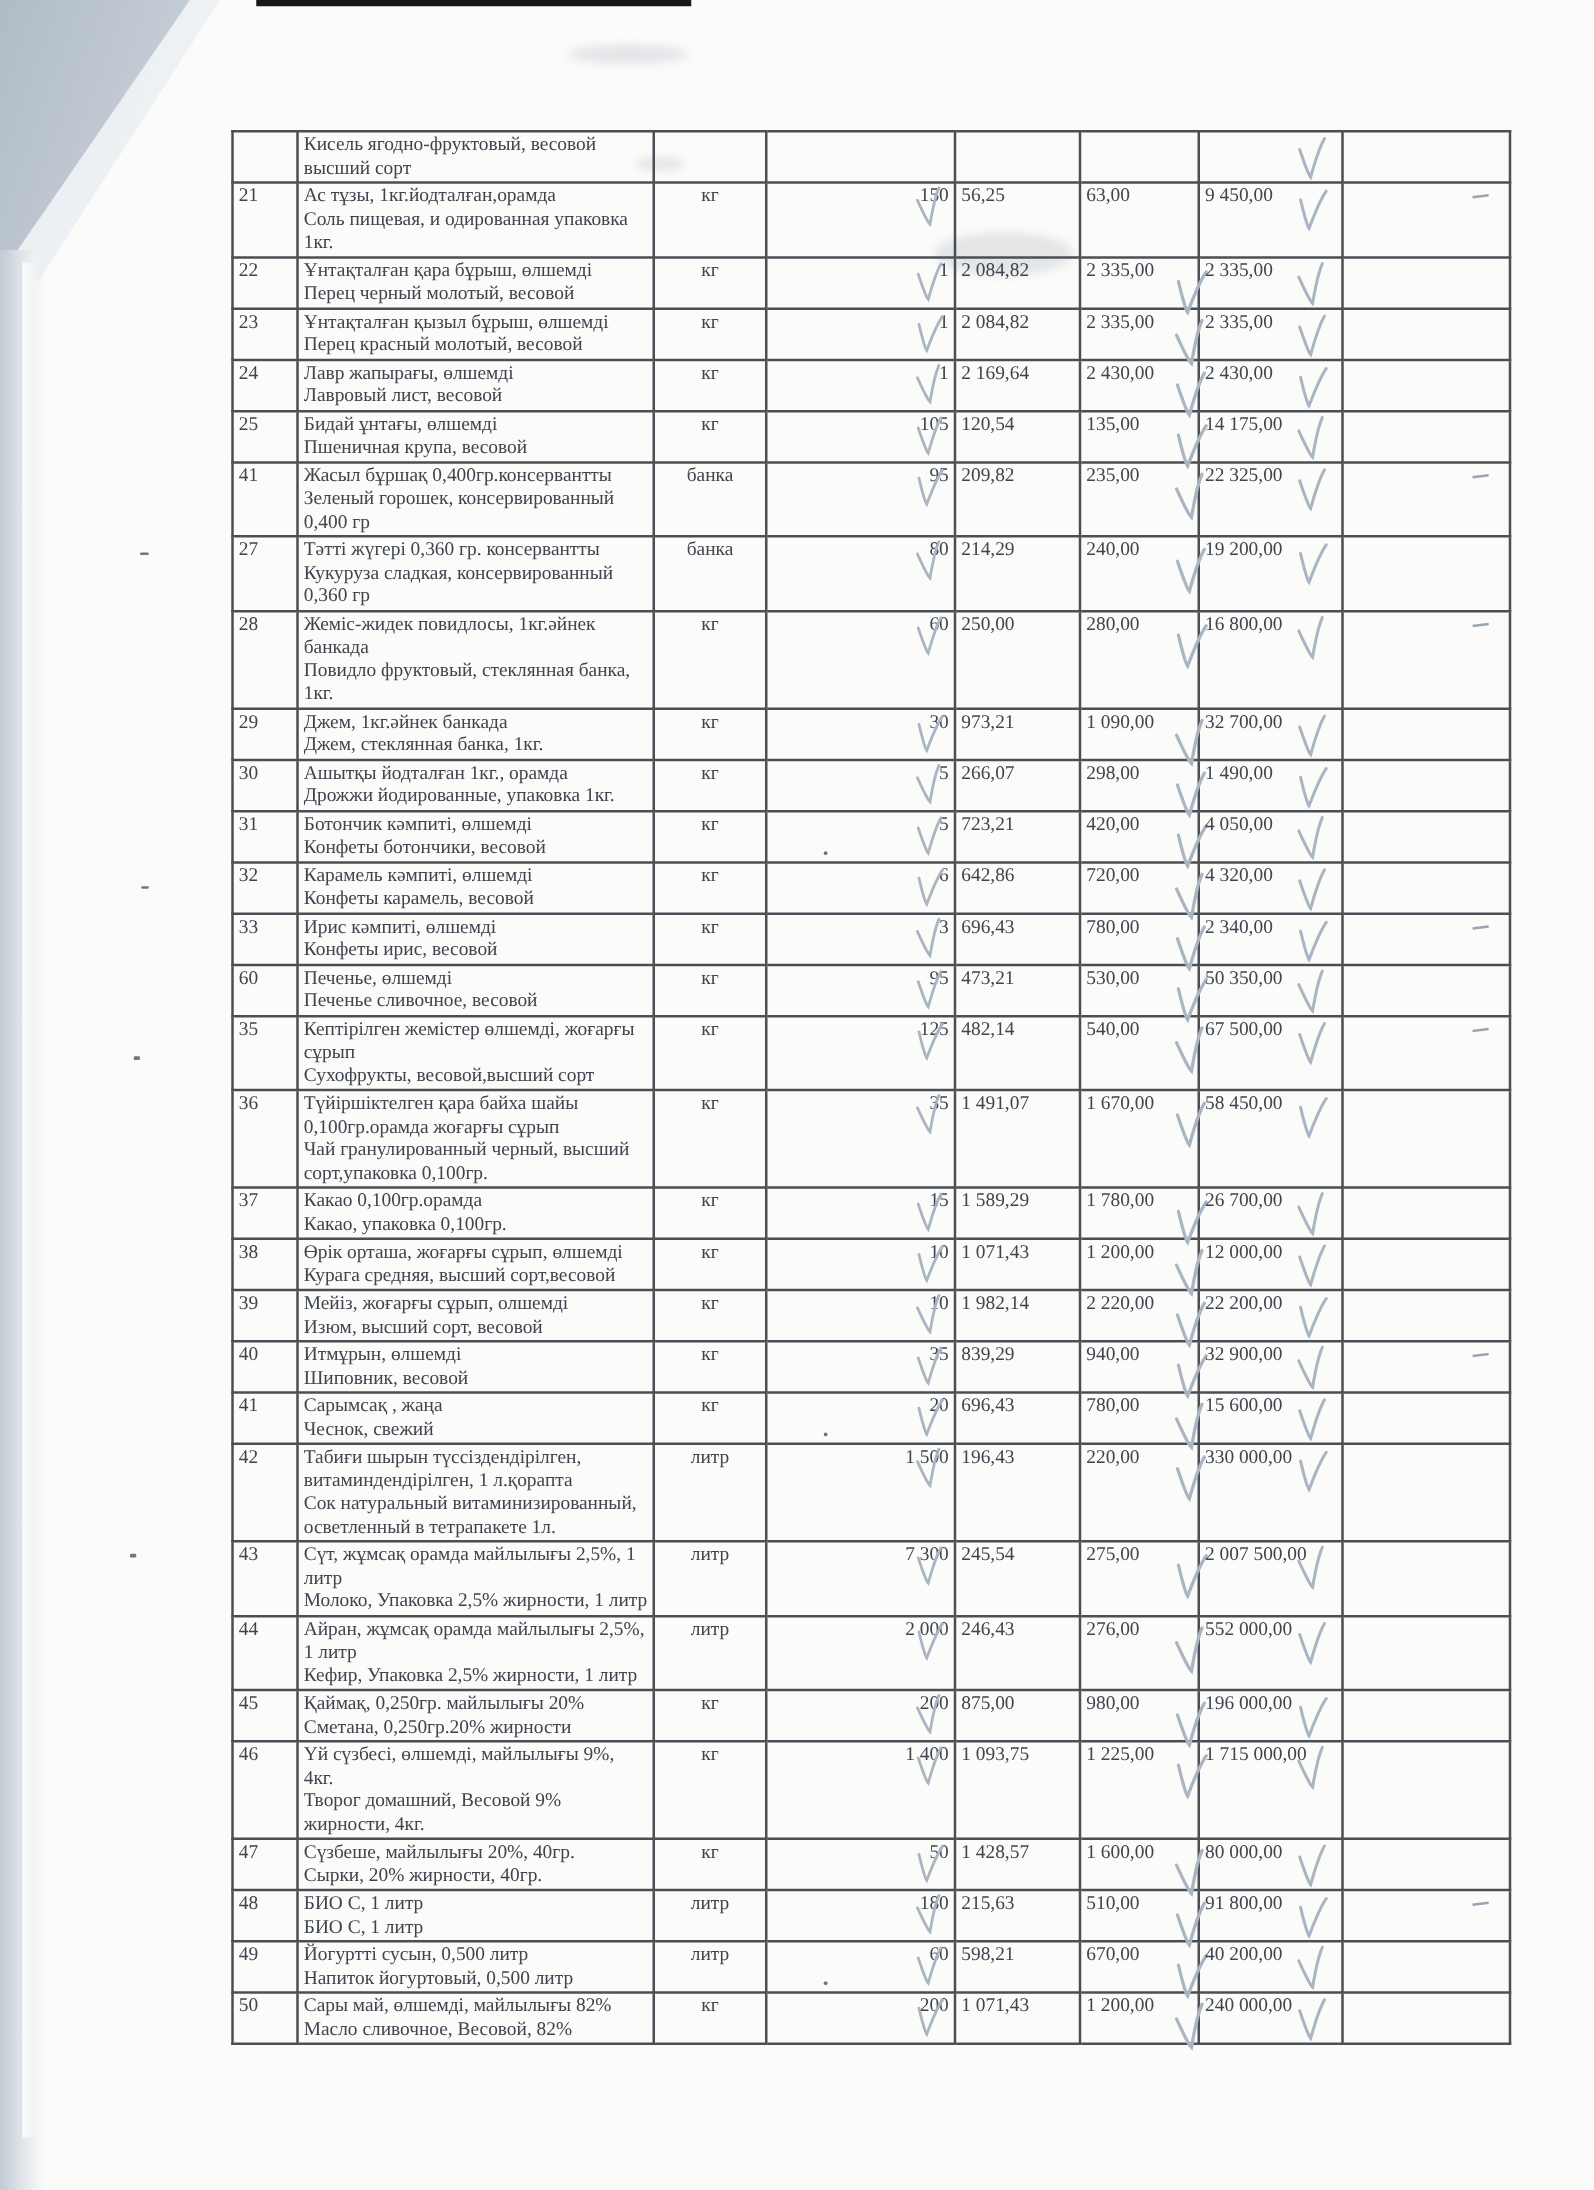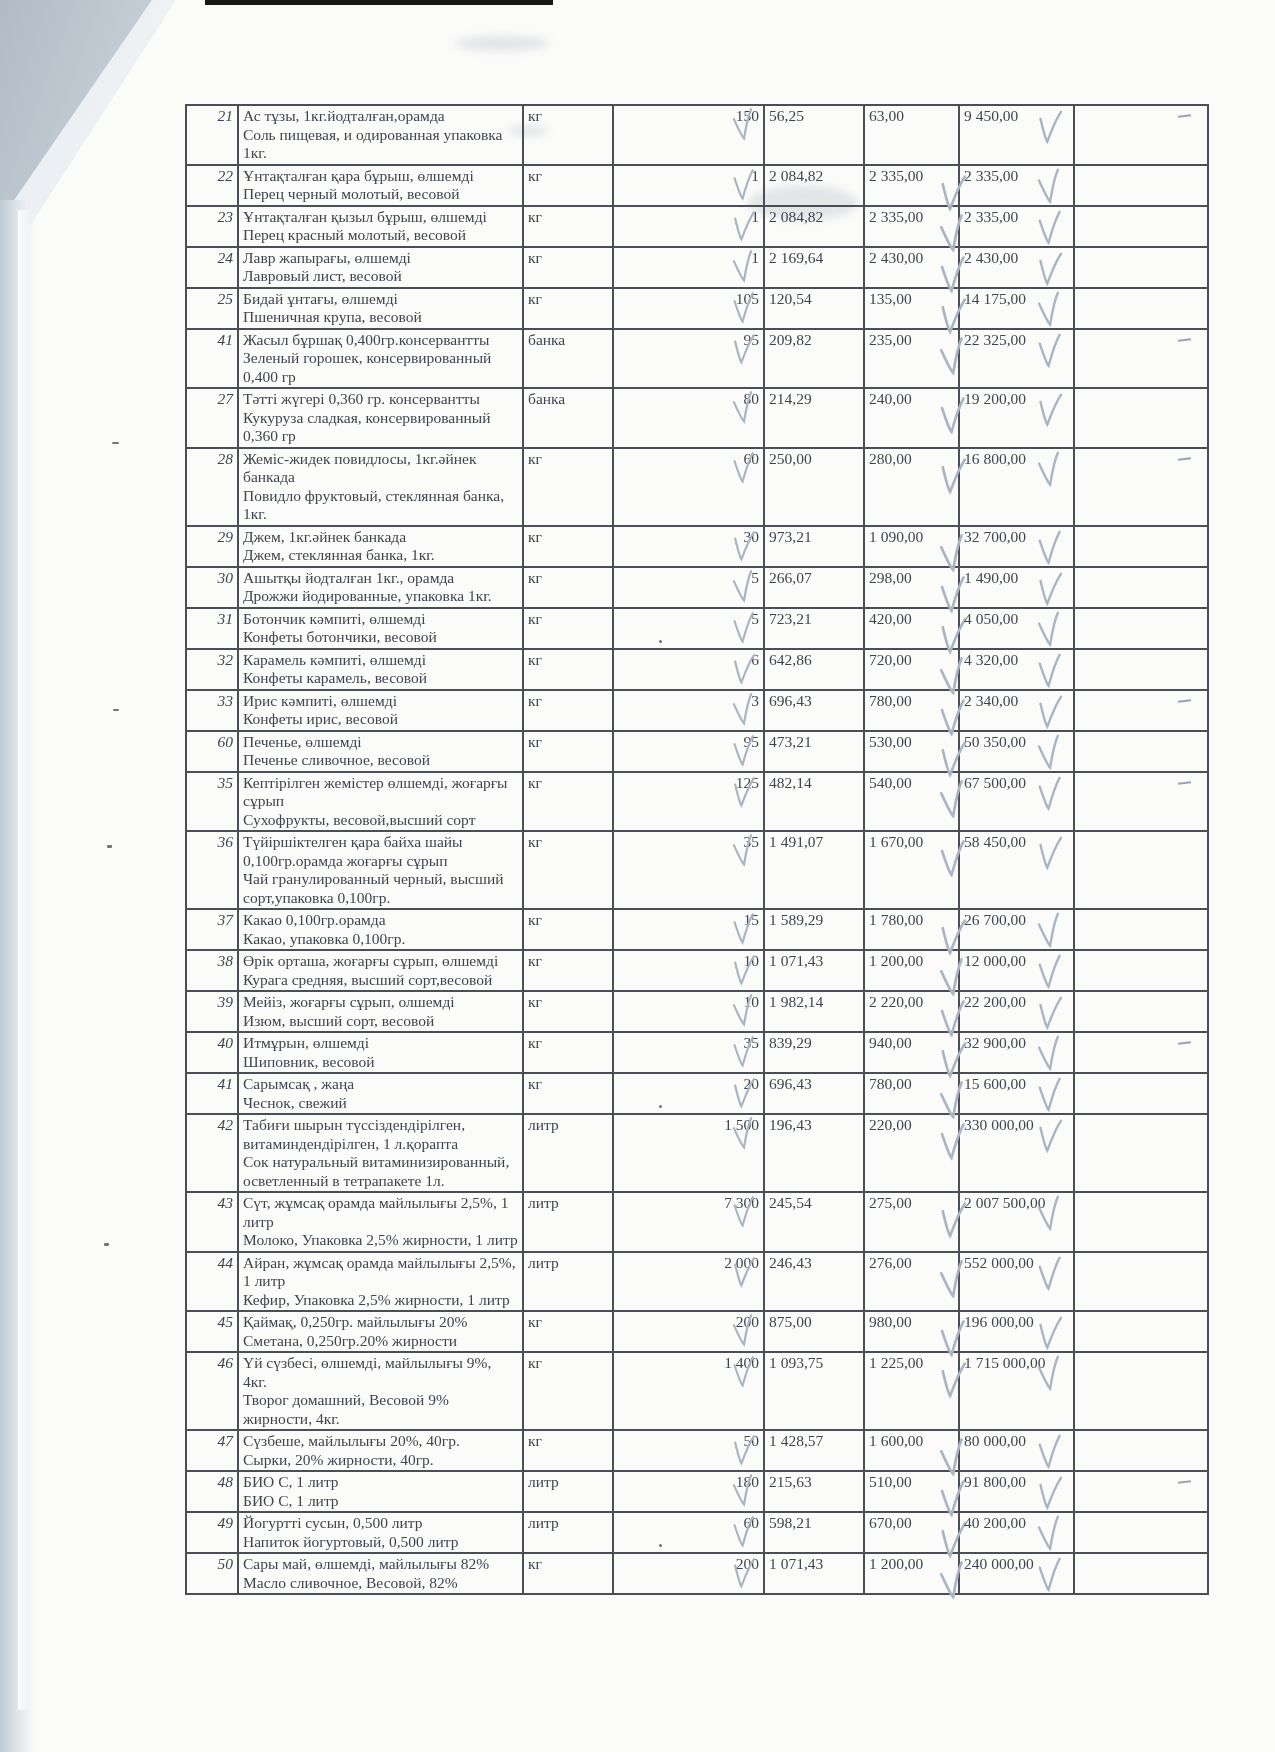"Кисель ягодно-фруктовый, весовой высший" tr { html: none -> <tr> <td></td> <td> <div>Кисель ягодно-фруктовый, весовой высший сорт</div> </td> <td></td> <td></td> <td></td> <td></td> <td> <svg> <path></path> </svg> </td> <td></td> </tr> }
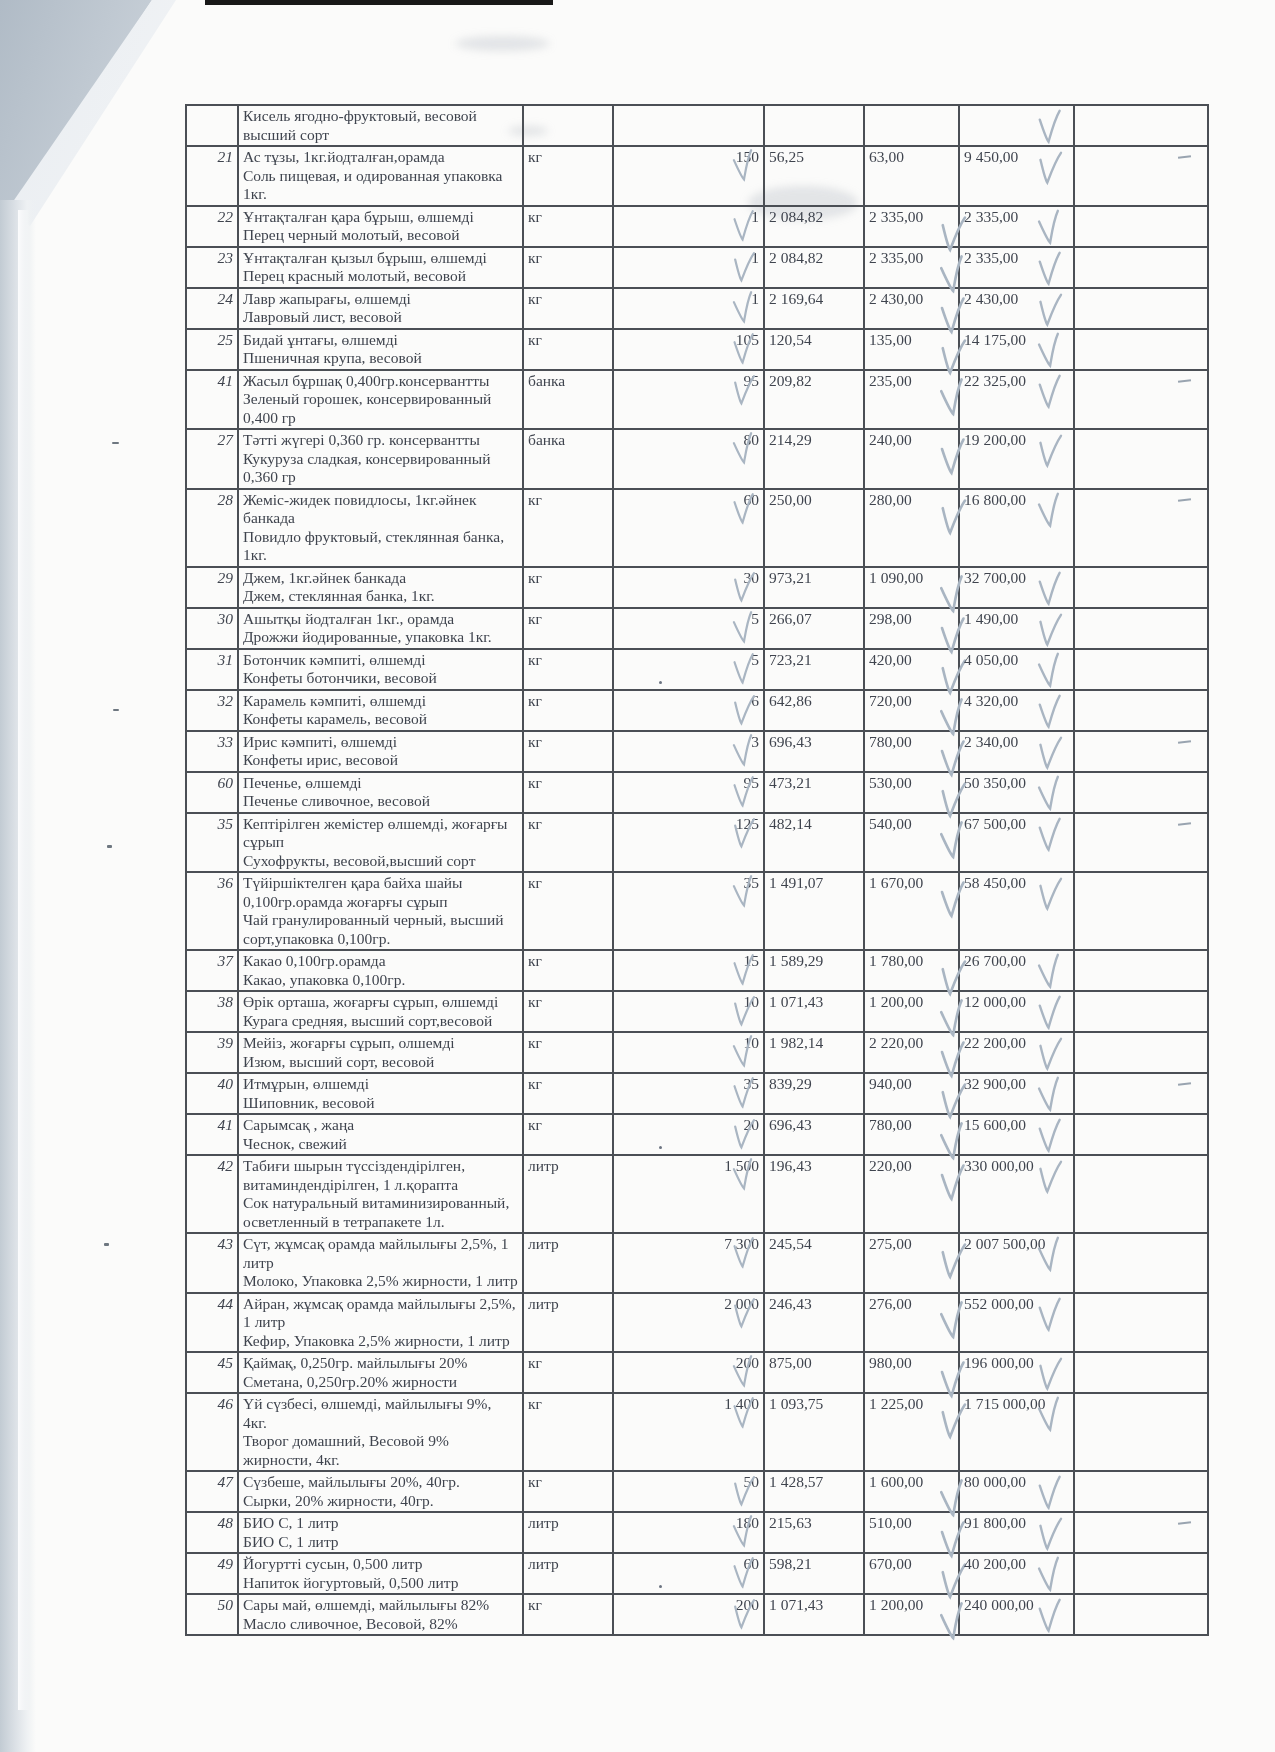"21" td.c-num { font-style: italic -> none; text-align: right -> left }
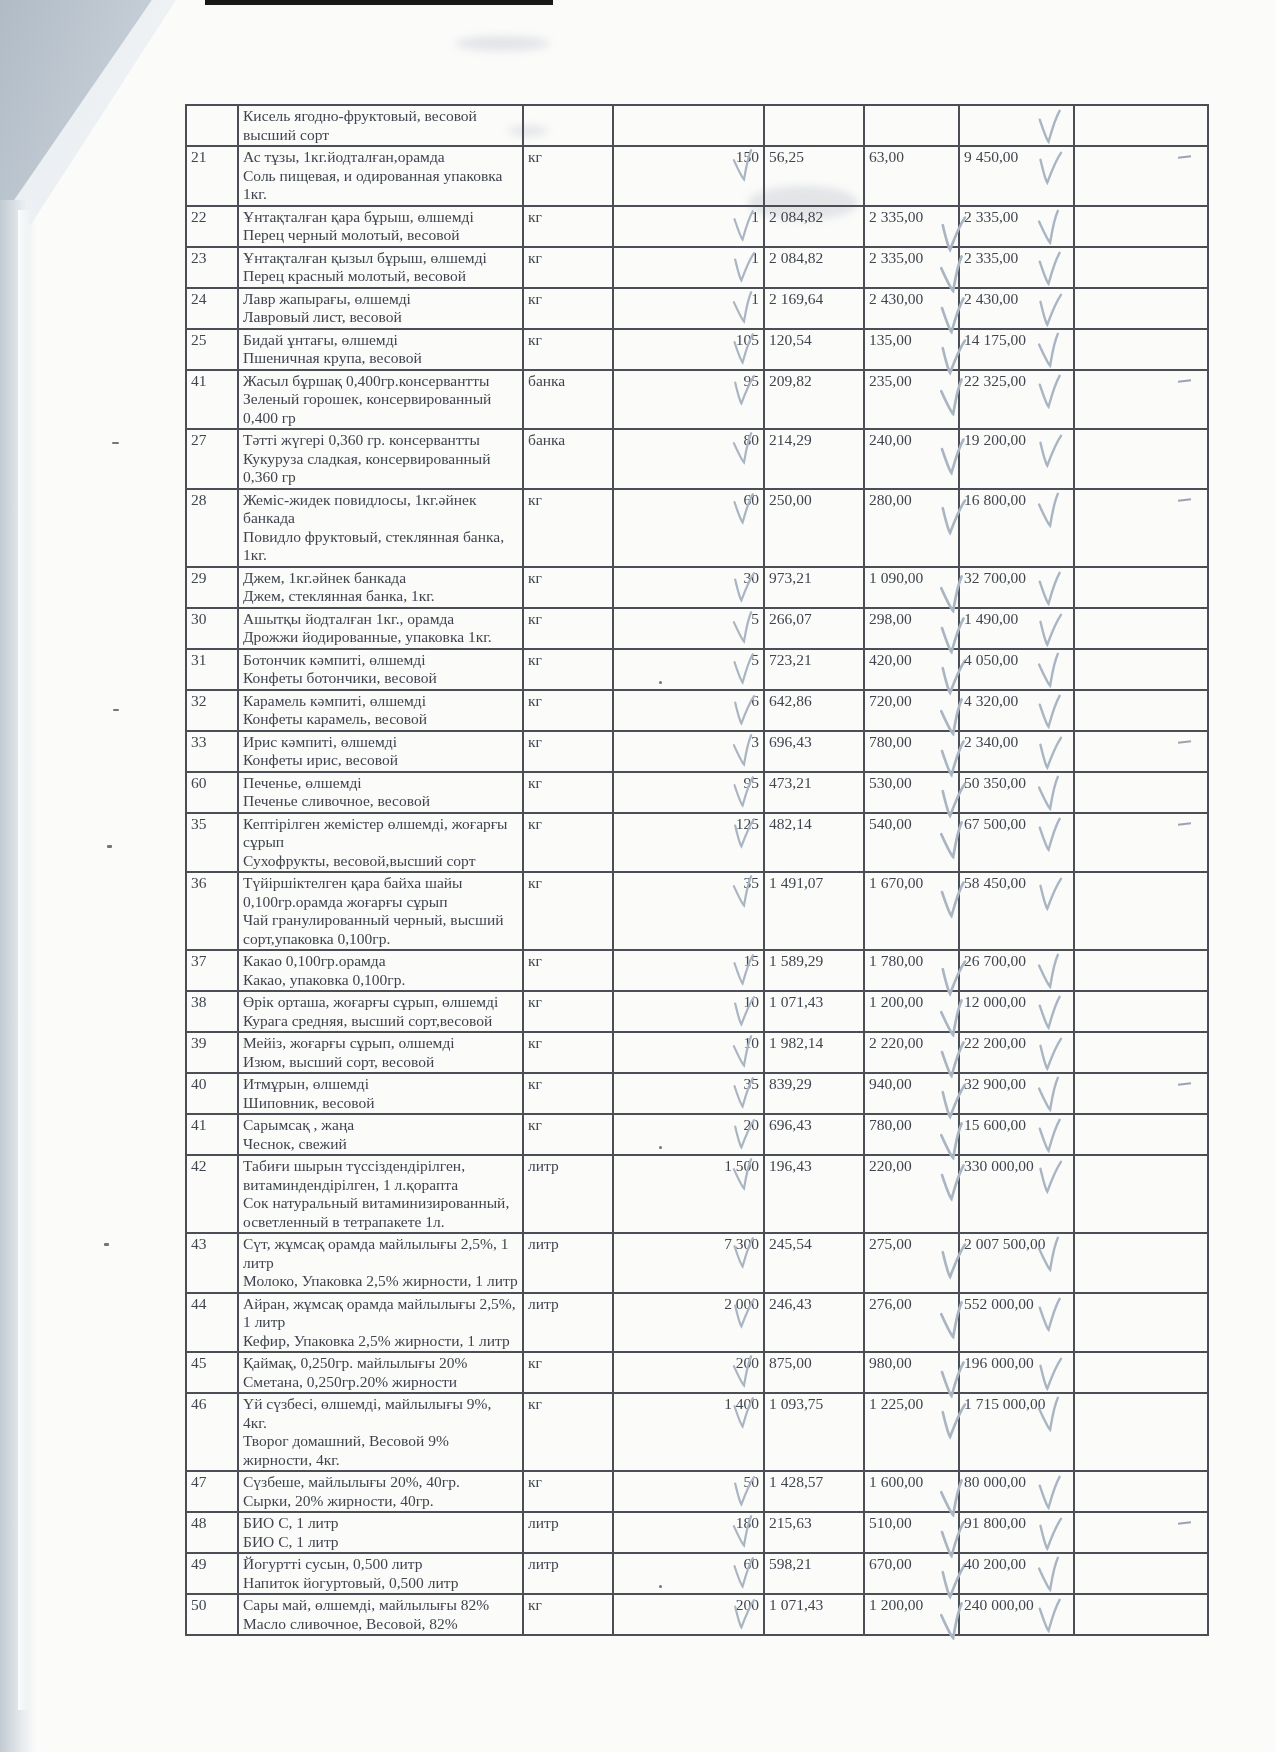"кг" td.c-unit { text-align: left -> center }
